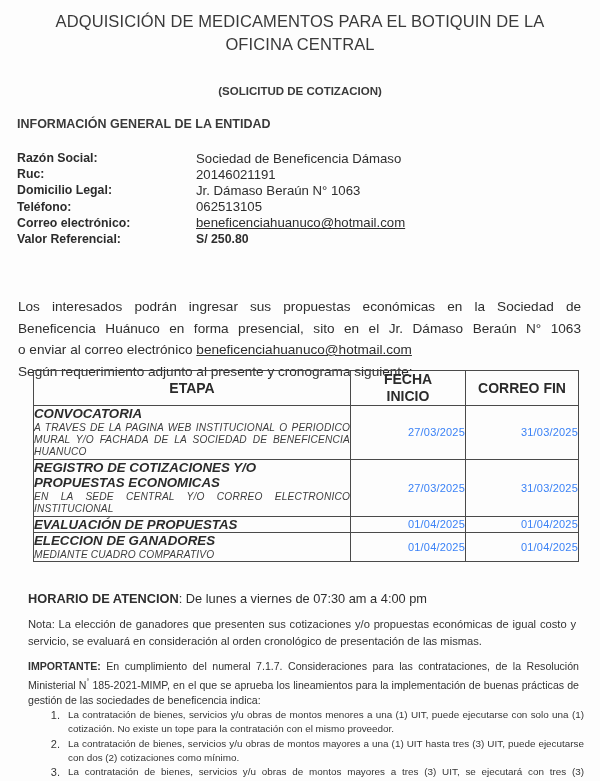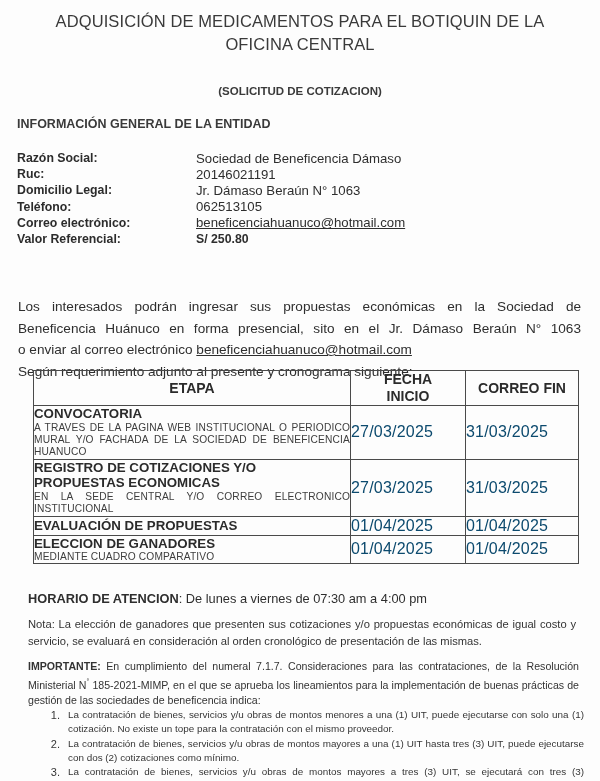"CONVOCATORIA" .etapa-cell { font-style: none -> italic }
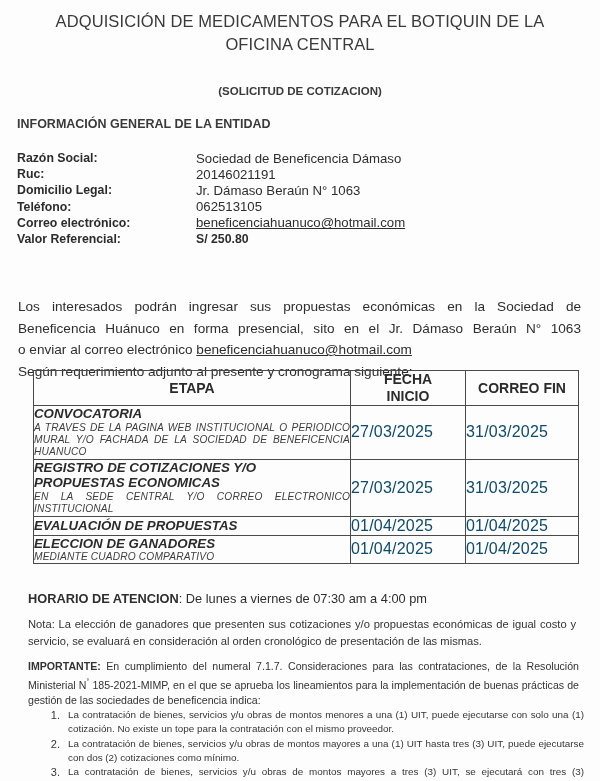"27/03/2025" .date-cell { color: #0c4a6e -> #3b82f6; font-size: 16px -> 11px; text-align: left -> right }
